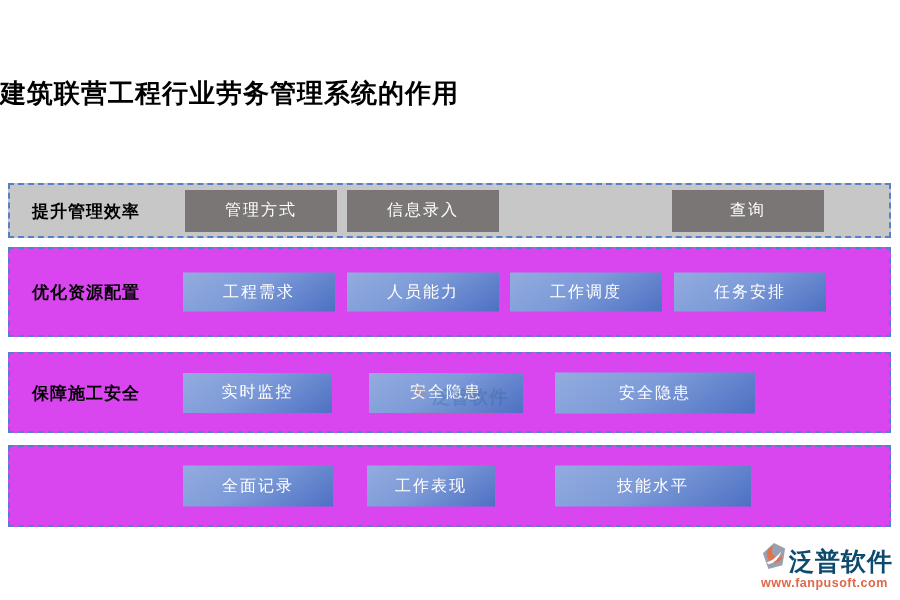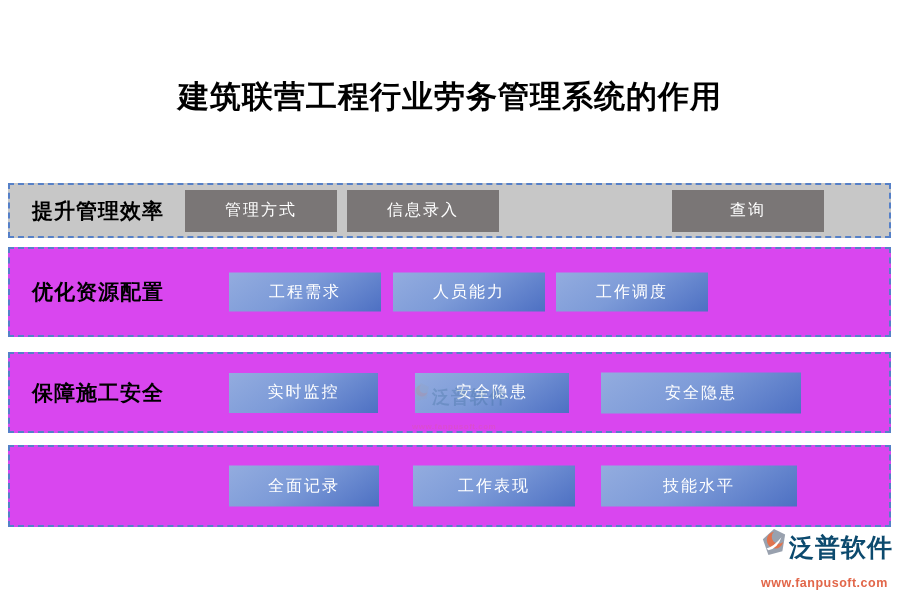"建筑联营工程行业劳务管理系统的作用" .page-title { font-size: 31px -> 26px; text-align: center -> left }
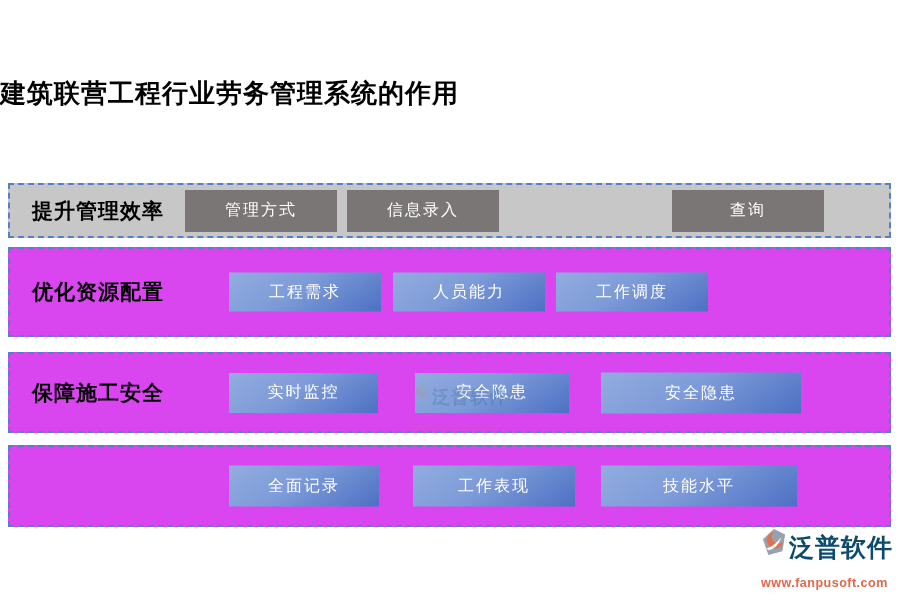"提升管理效率" .row-label { font-size: 21px -> 17px }
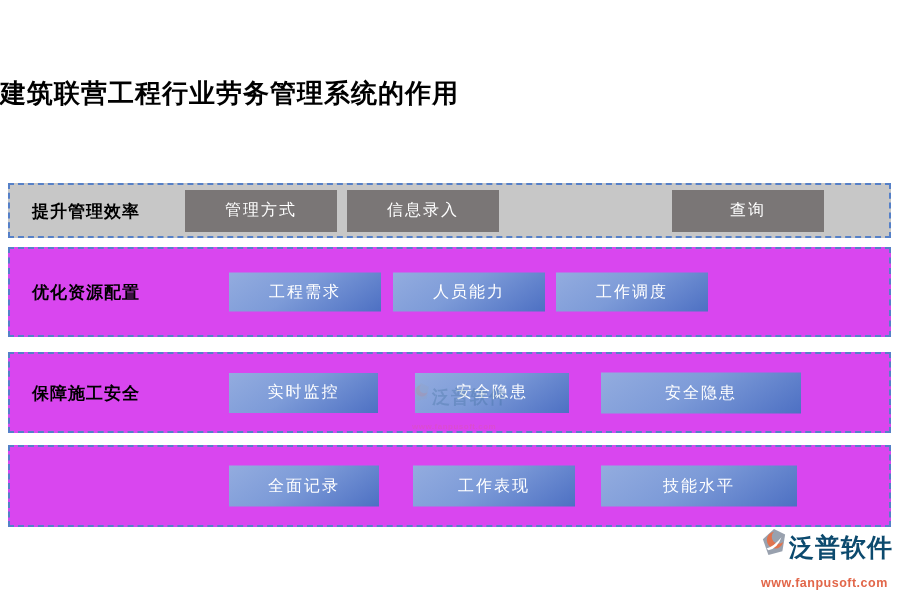"工程需求" .btn-blue { margin-left: 46px -> none }
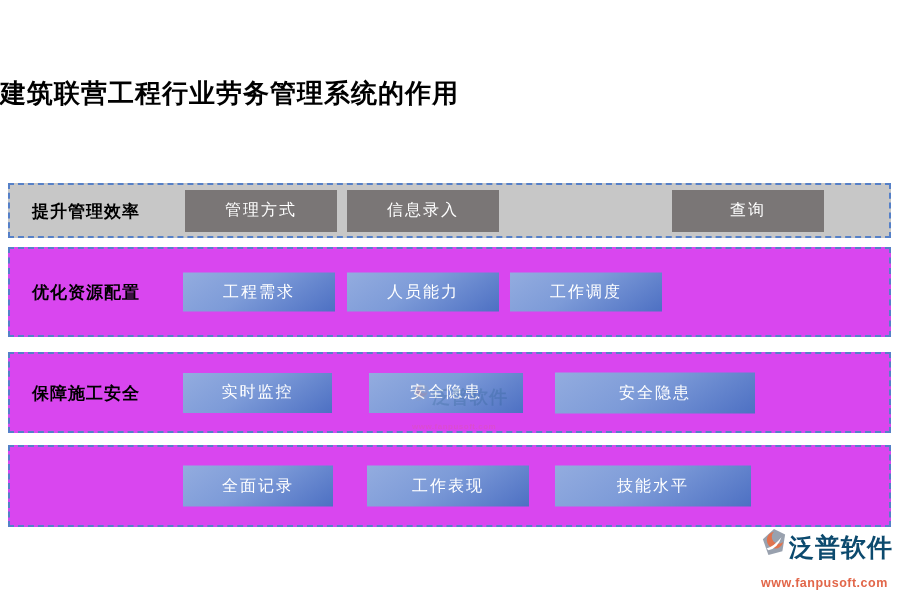"任务安排" div.btn { html: none -> <div>任务安排</div> }
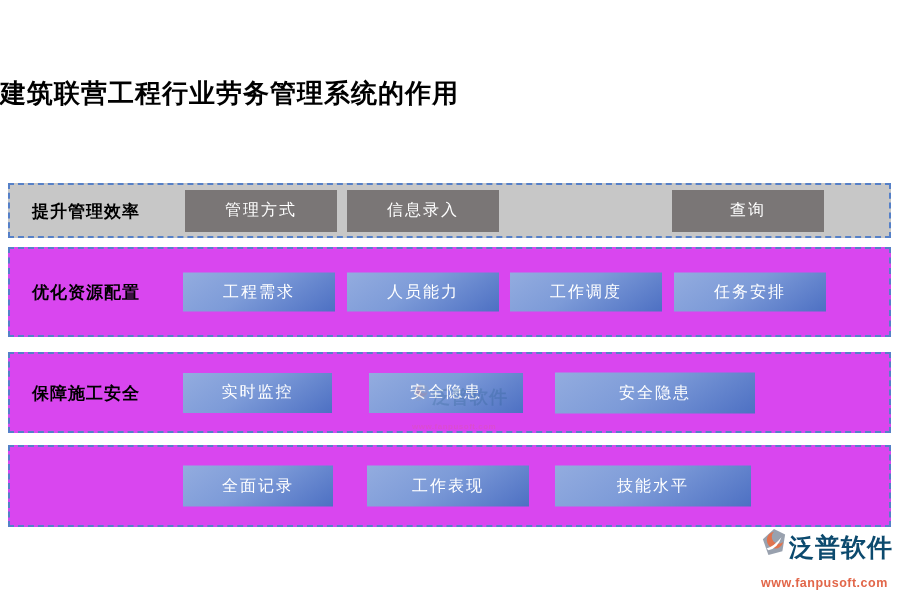"www.fanpusoft.com" .brand-url { margin-top: 16px -> 2px }
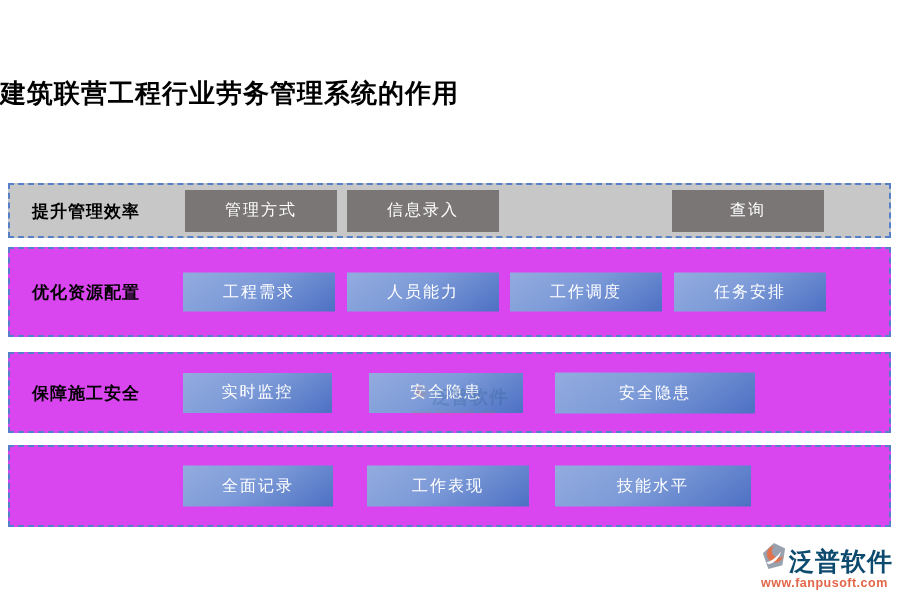"工作表现" div.btn { width: 162px -> 128px }
